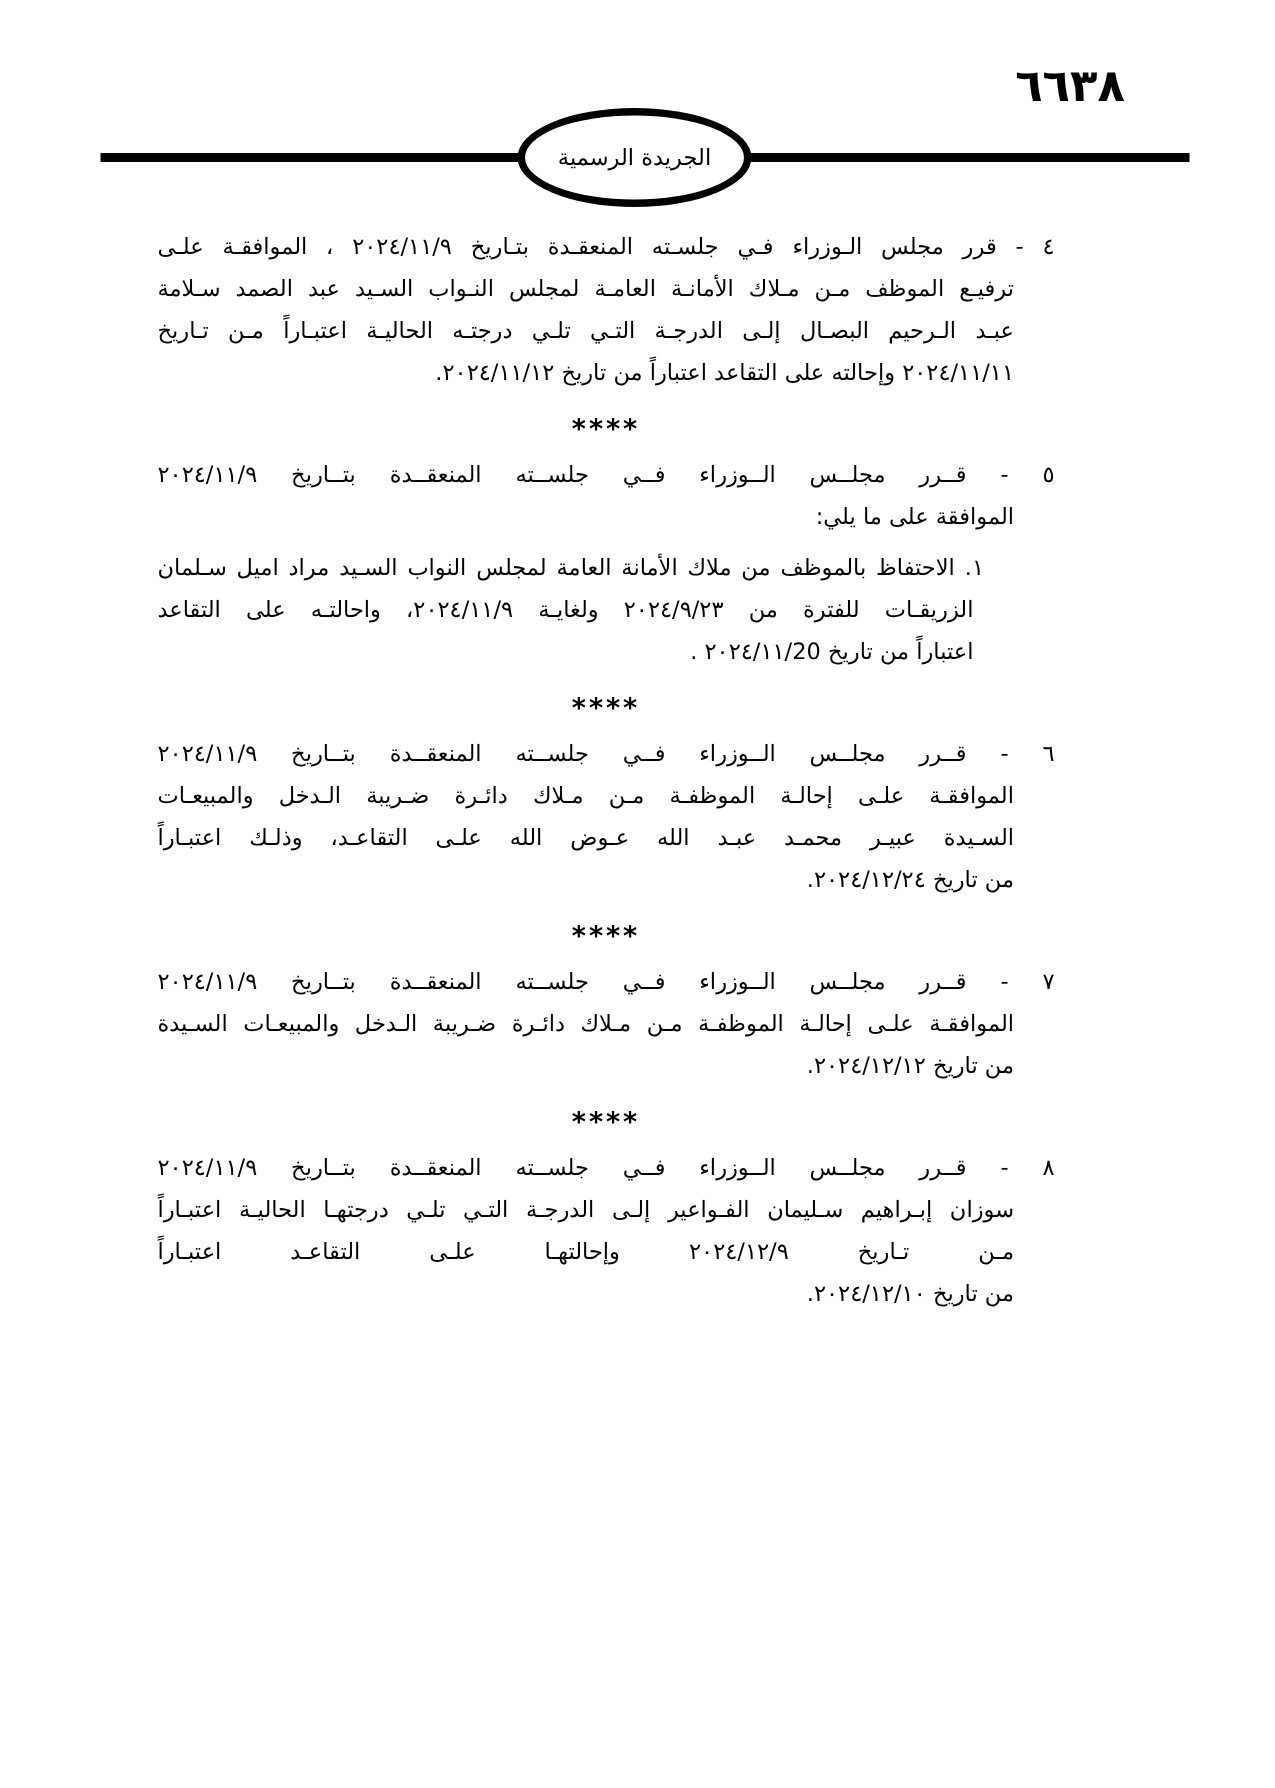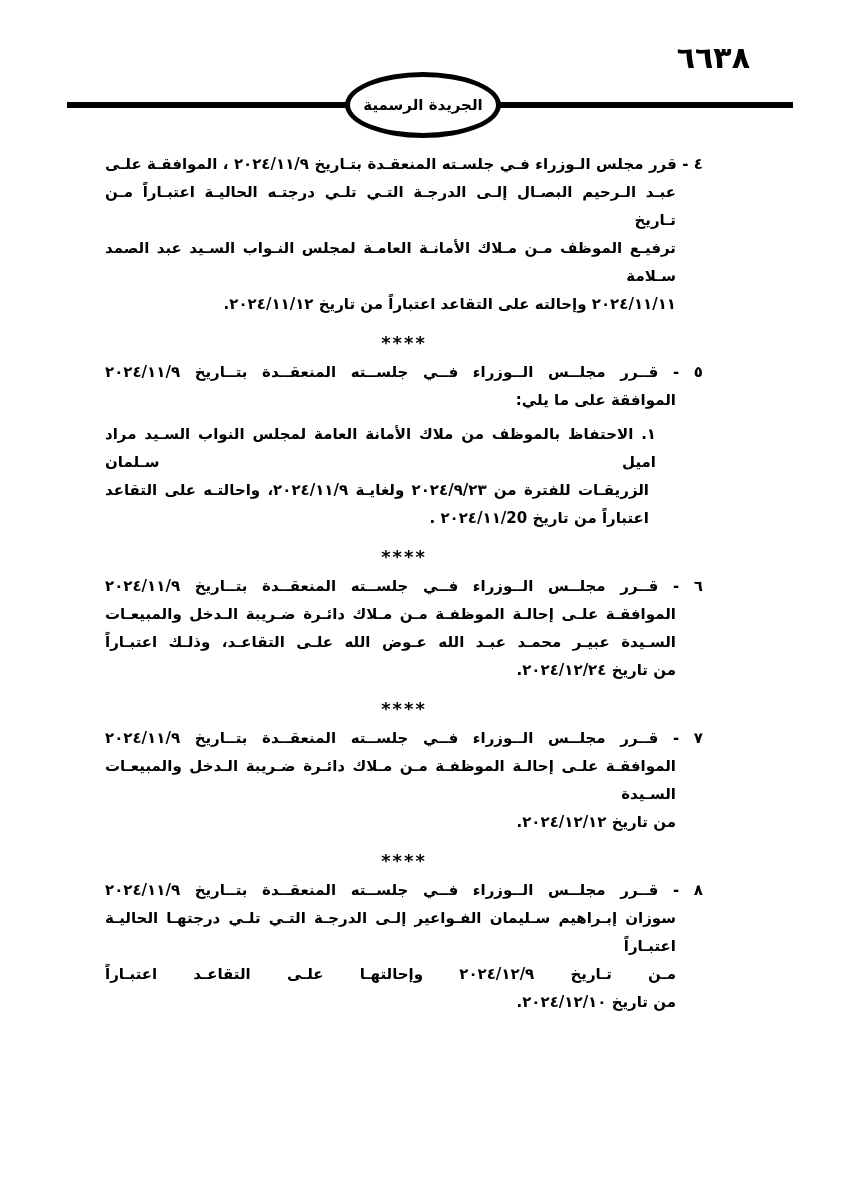"الجريدة الرسمية" .ellipse .banner-label { font-weight: 700 -> 400 }
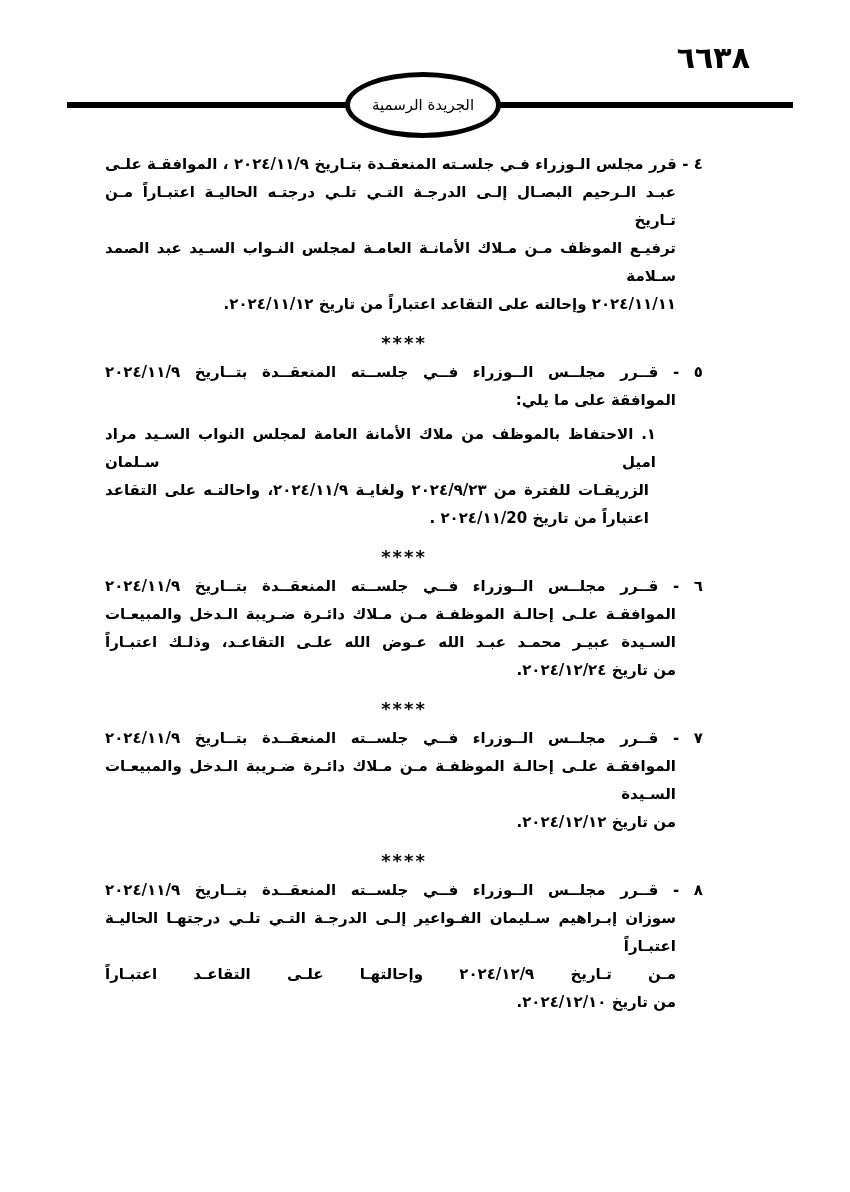"٤ - قرر مجلس الـوزراء" .line { font-weight: 700 -> 400 }
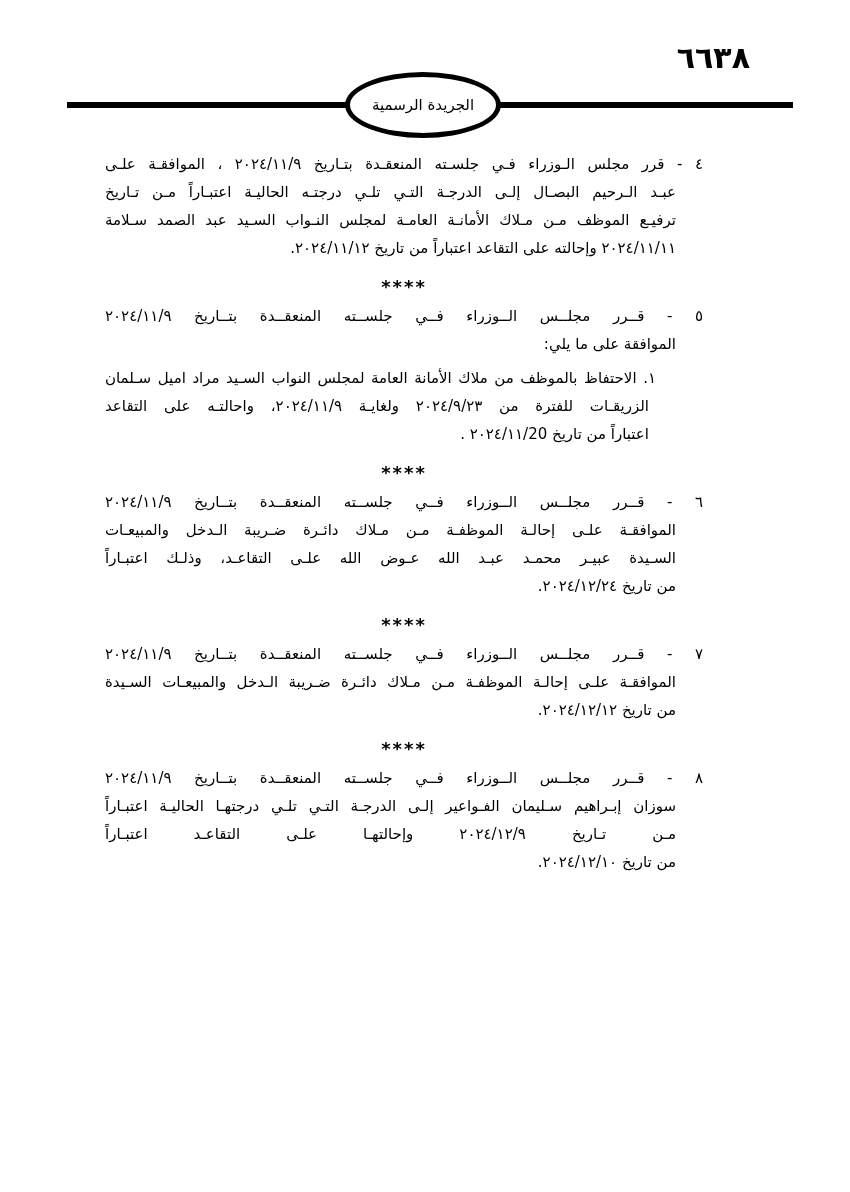"عبـد الـرحيم البصـال إلـى الدرجـة" div.line { order: before "ترفيـع الموظف مـن مـلاك الأمانـة" -> after "ترفيـع الموظف مـن مـلاك الأمانـة" }
